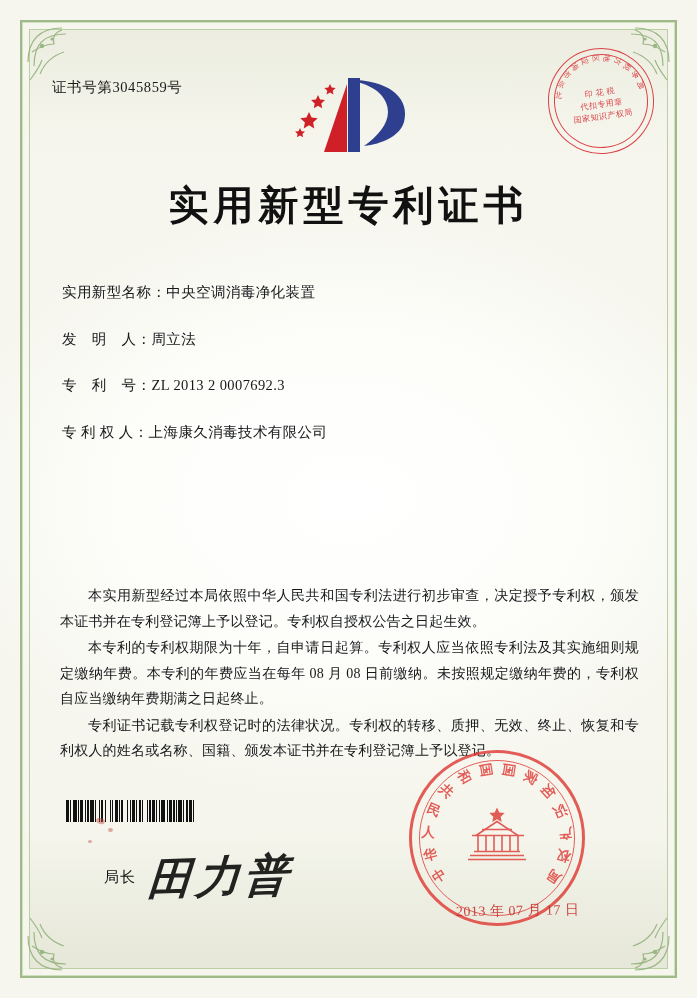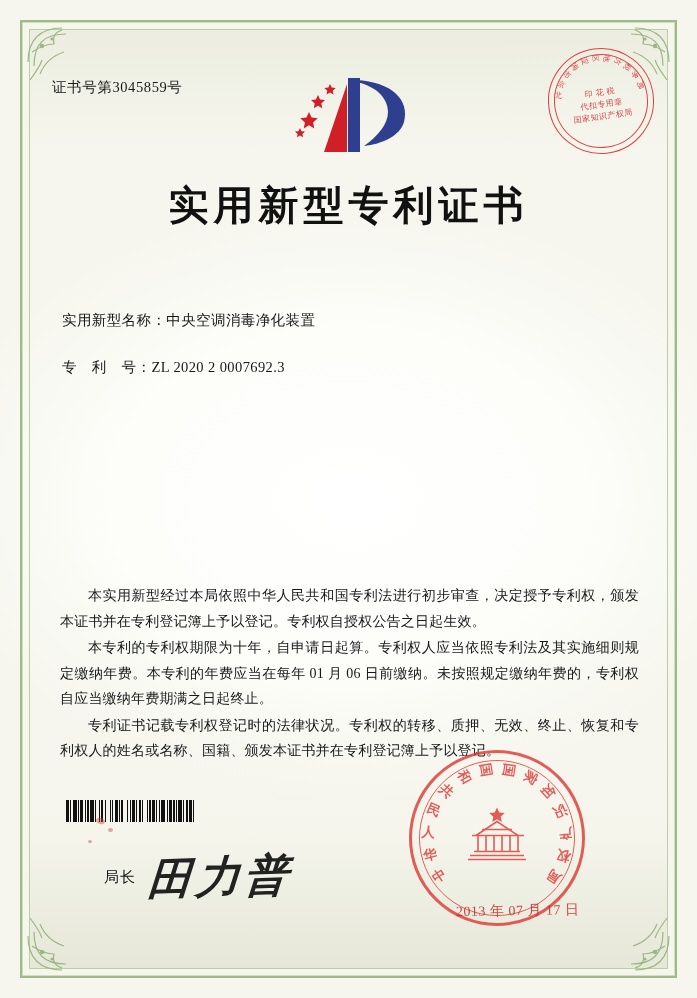"实用新型名称：中央空调消毒净化装置" .fields { margin-top: 28px -> none }
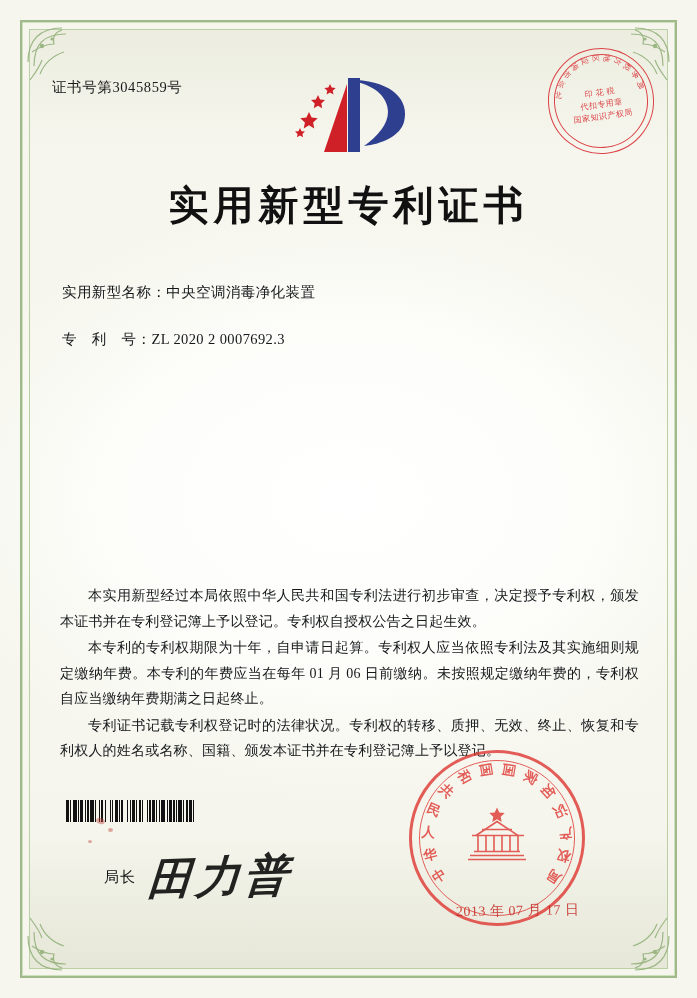"发 明 人：周立法" div.field { html: none -> <div><span>发 明 人：</span><span>周立法</span></div> }
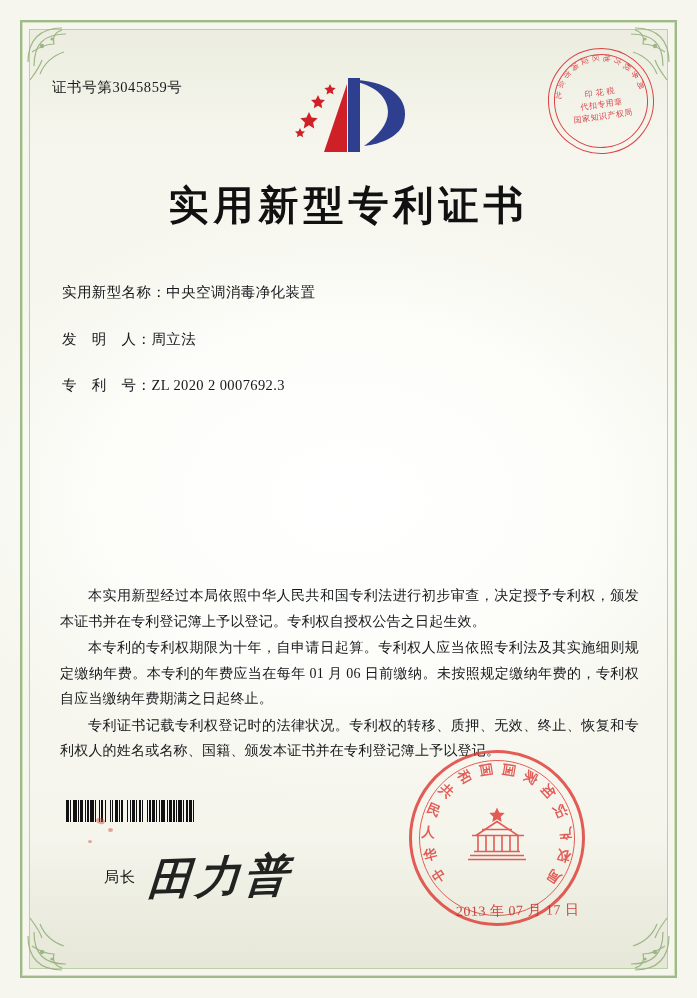"ZL 2020 2 0007692.3" span.val { text: 2020 -> 2013 }
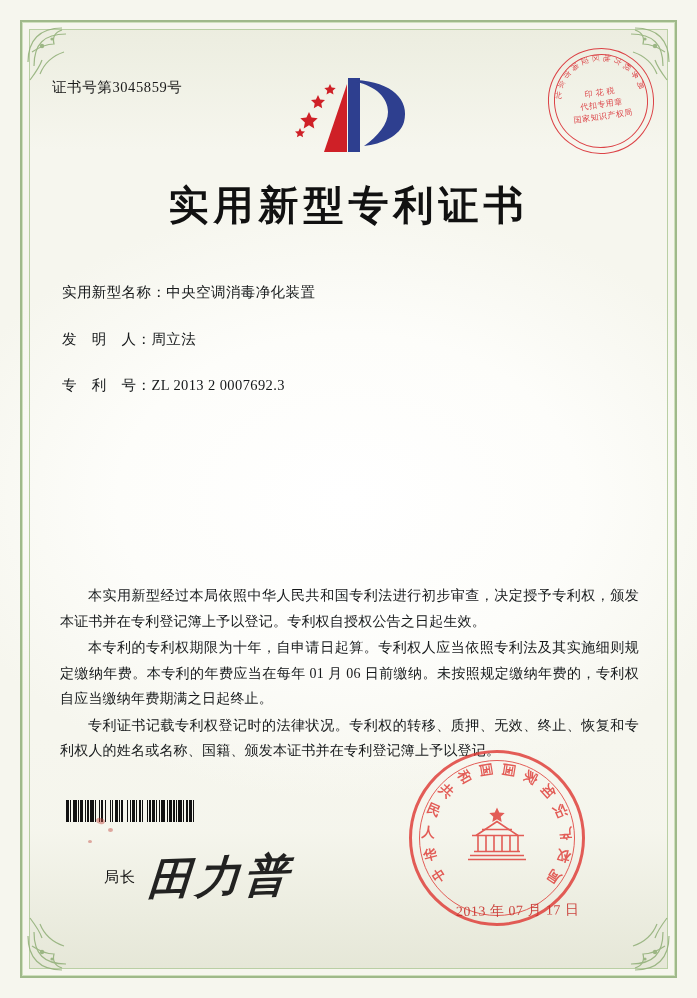"专 利 权 人：上海康久消毒技术有限公司" div.field { html: none -> <div><span>专 利 权 人：</span><span>上海康久消毒技术有限公司</span></div> }
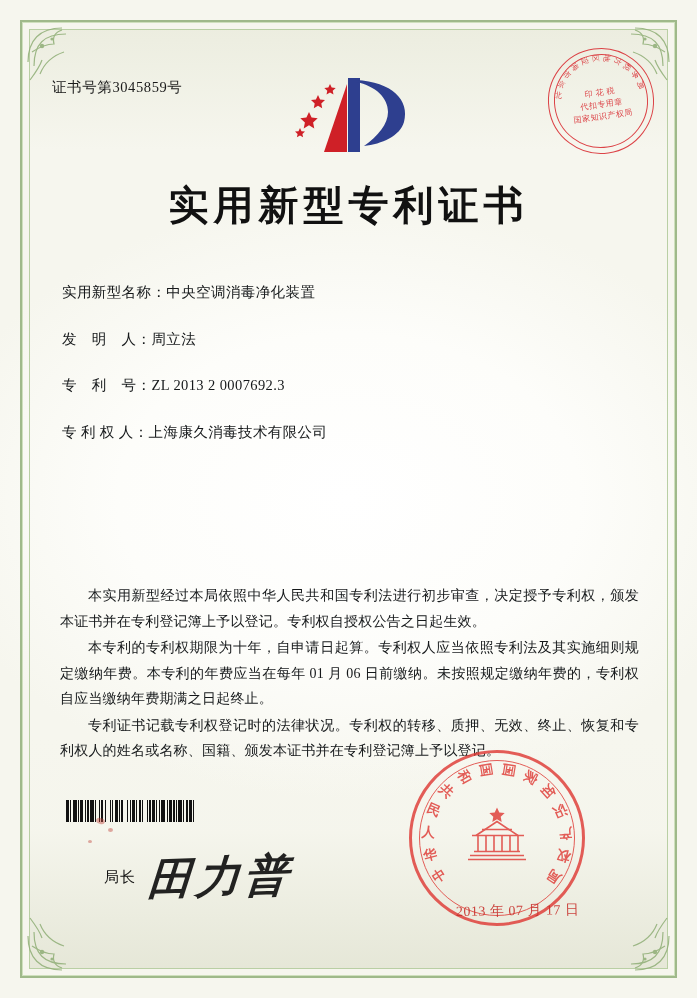"本专利的专利权期限为十年，自申请日起算。专利权人应当依照专利法及其实施细则规定缴" p { text: 01 月 06 -> 08 月 08 }
